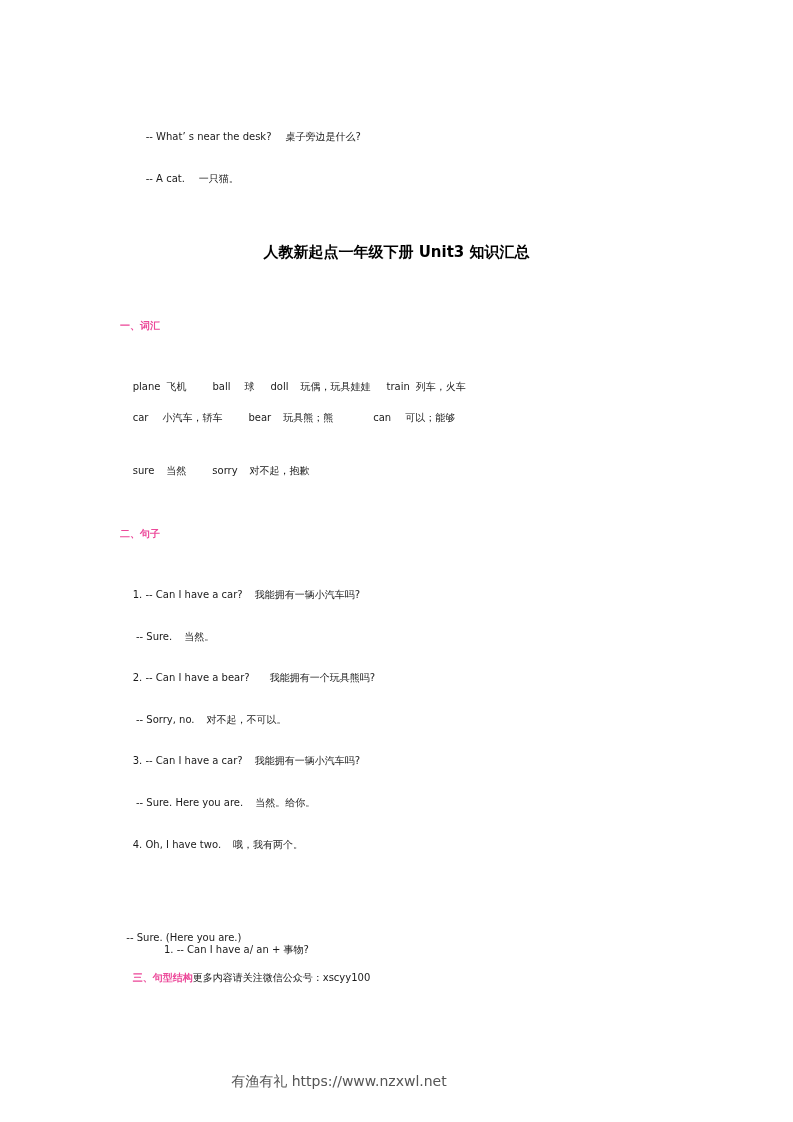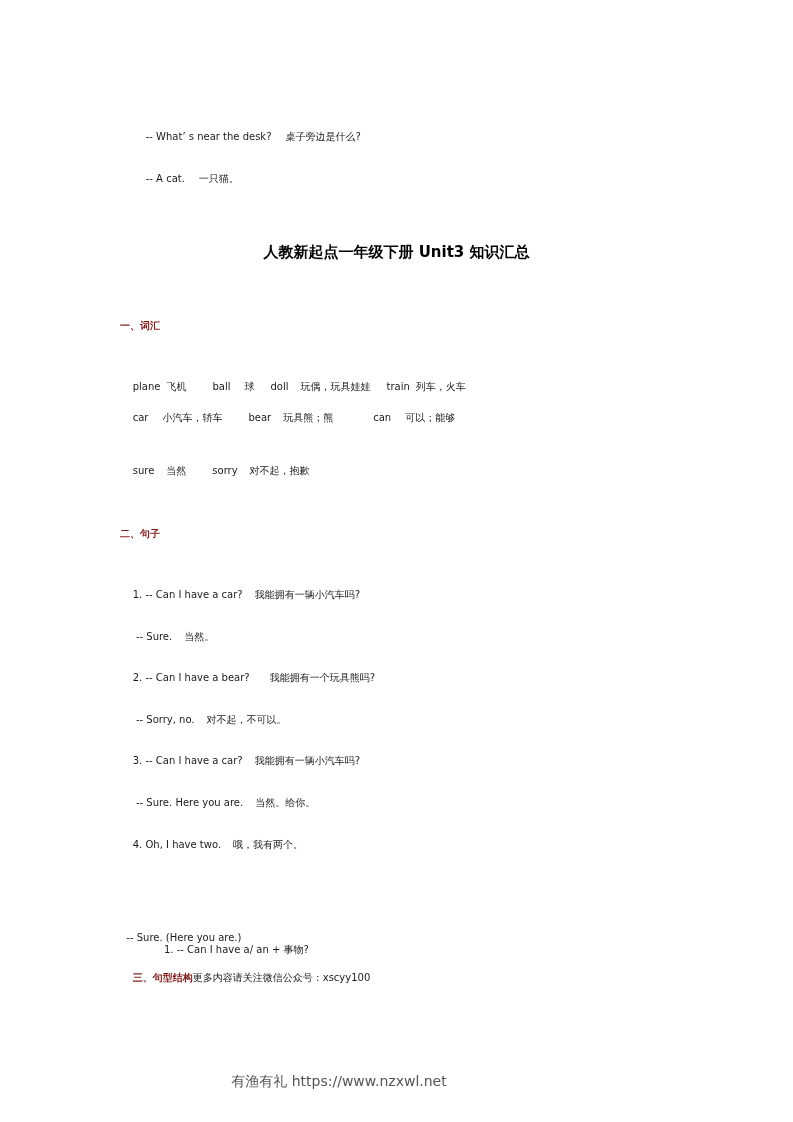"一、词汇" .bold { color: #7f1d1d -> #ec4899 }
